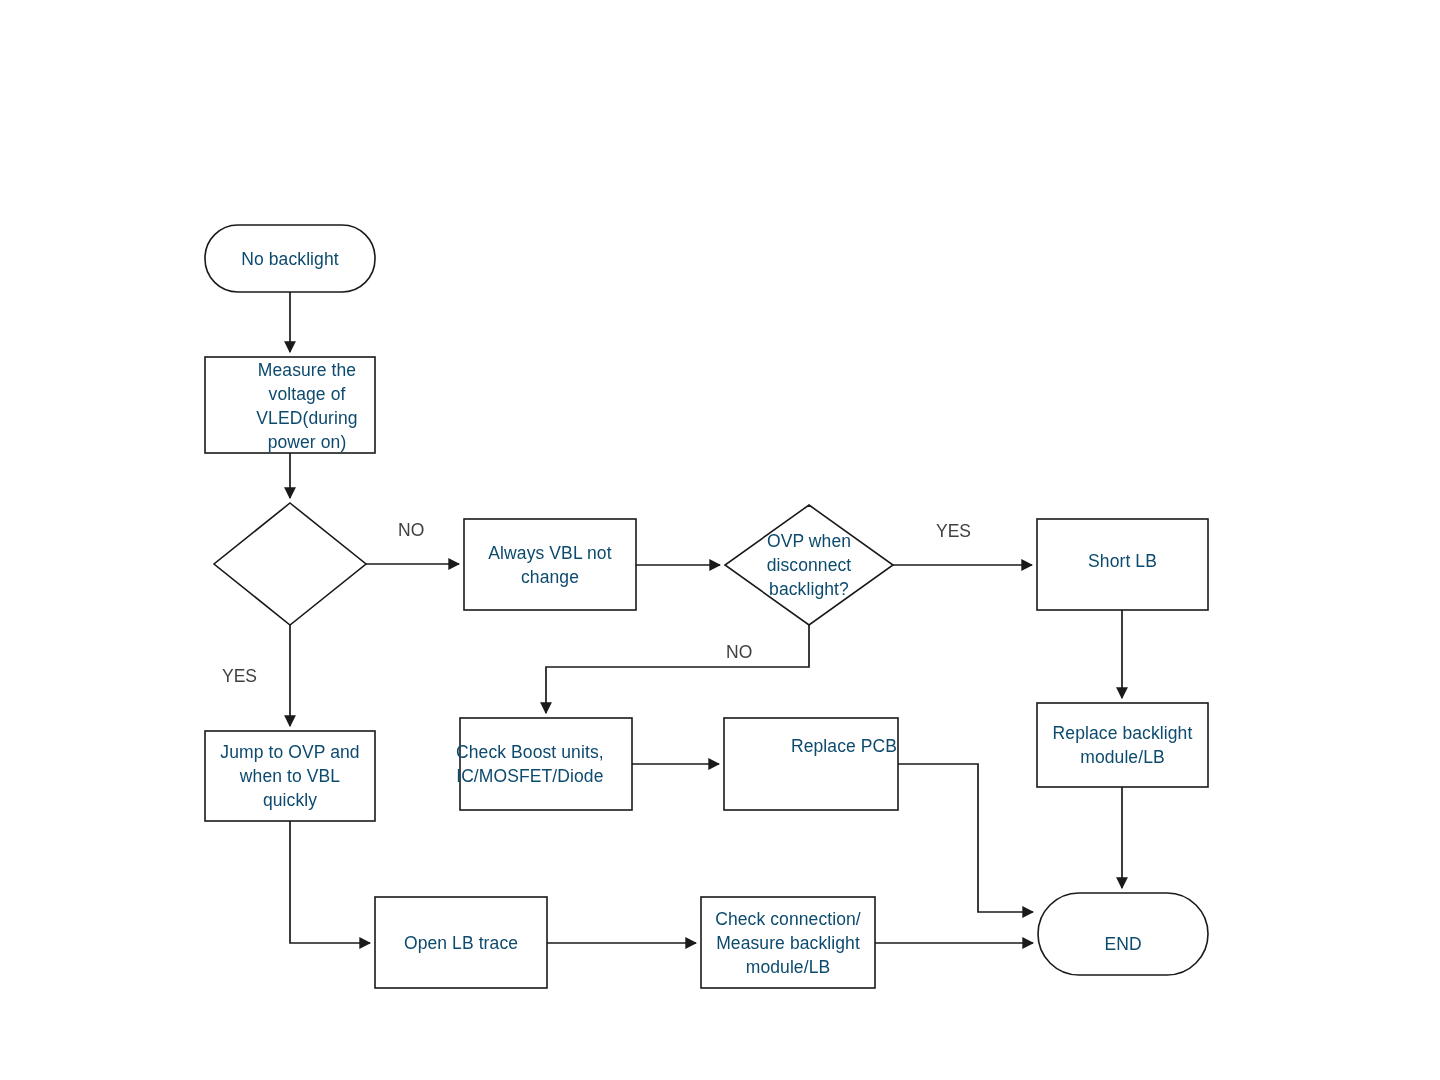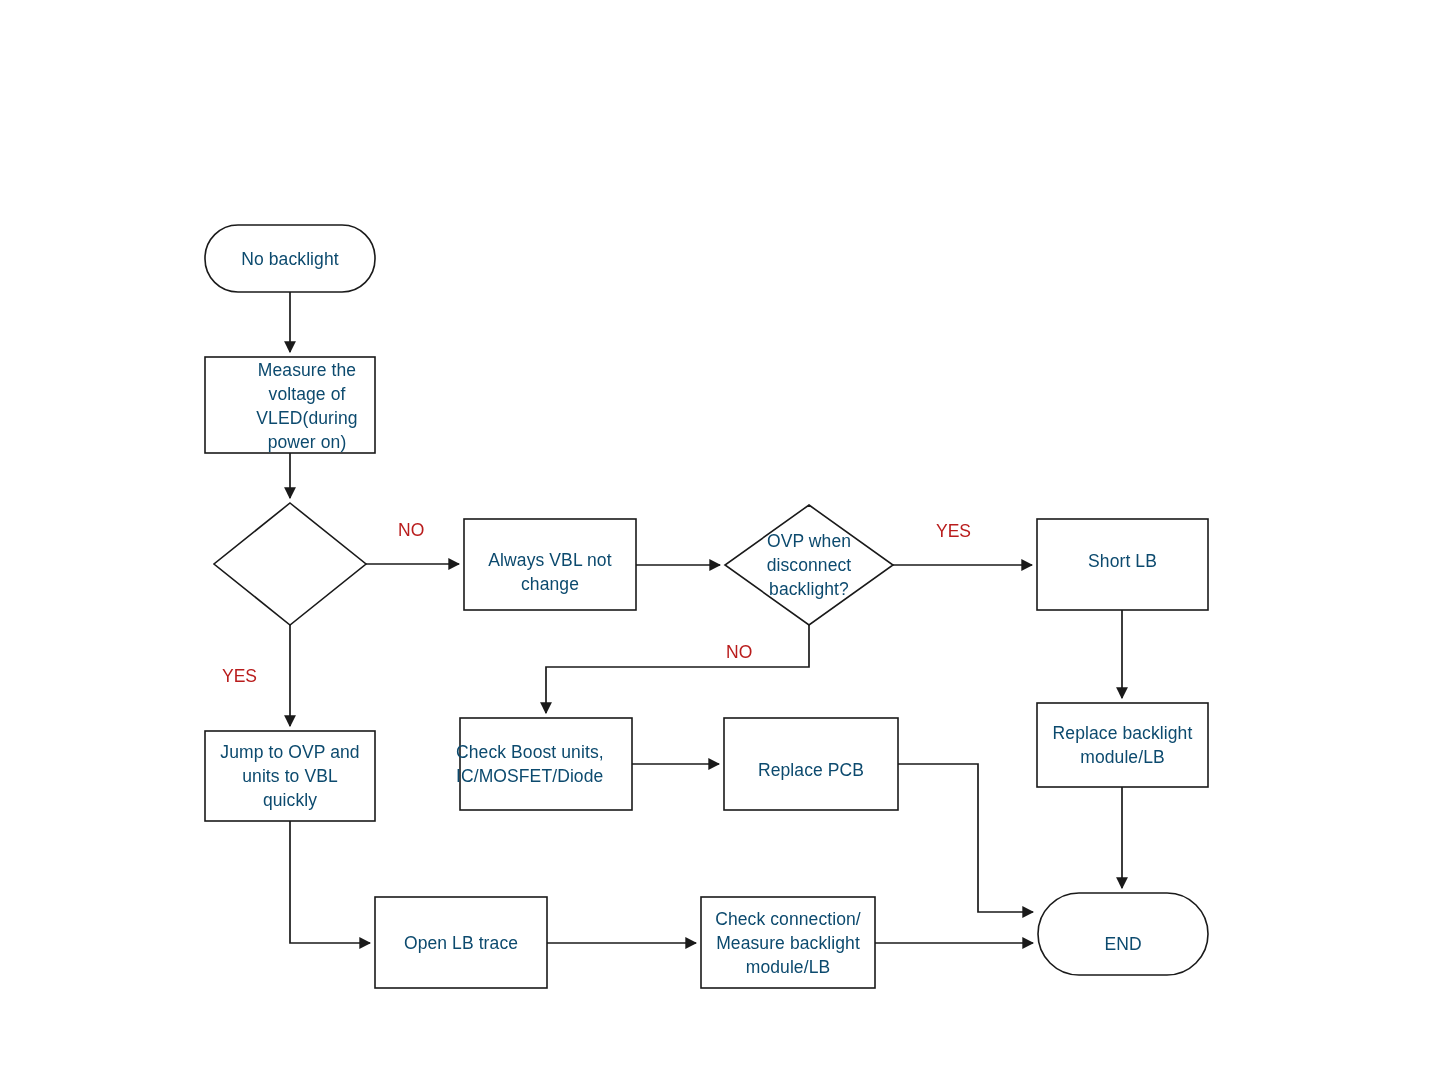"NO" .edge-label { color: #b91c1c -> #404040 }
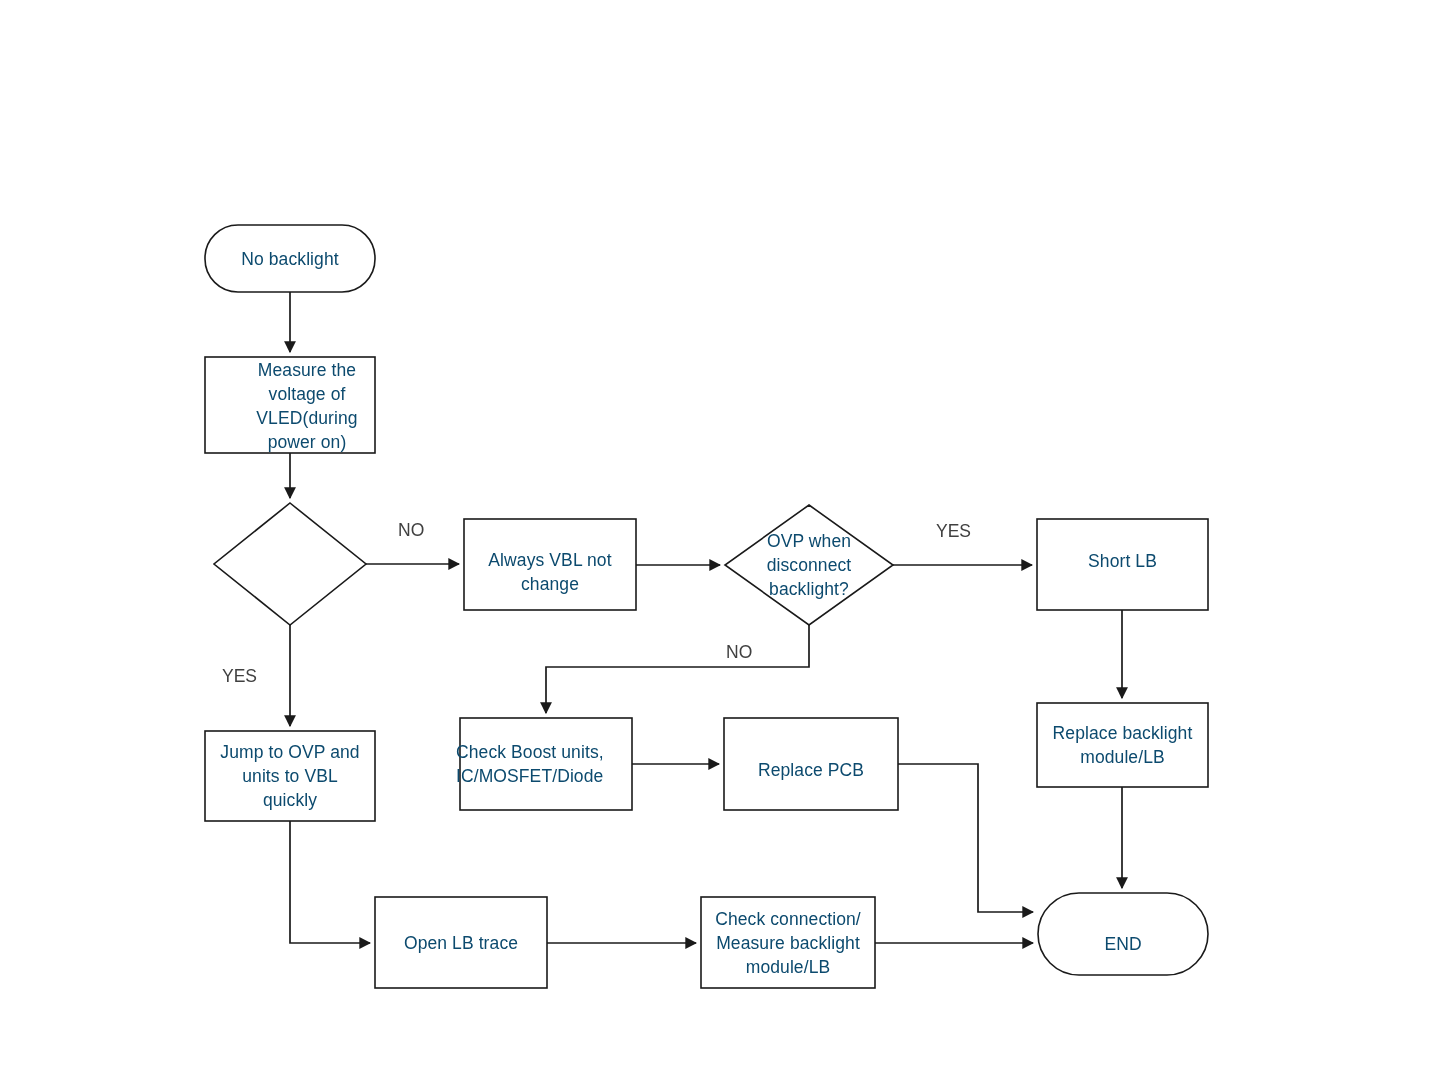"Always VBL not" div.node-label { margin-top: 7px -> none }
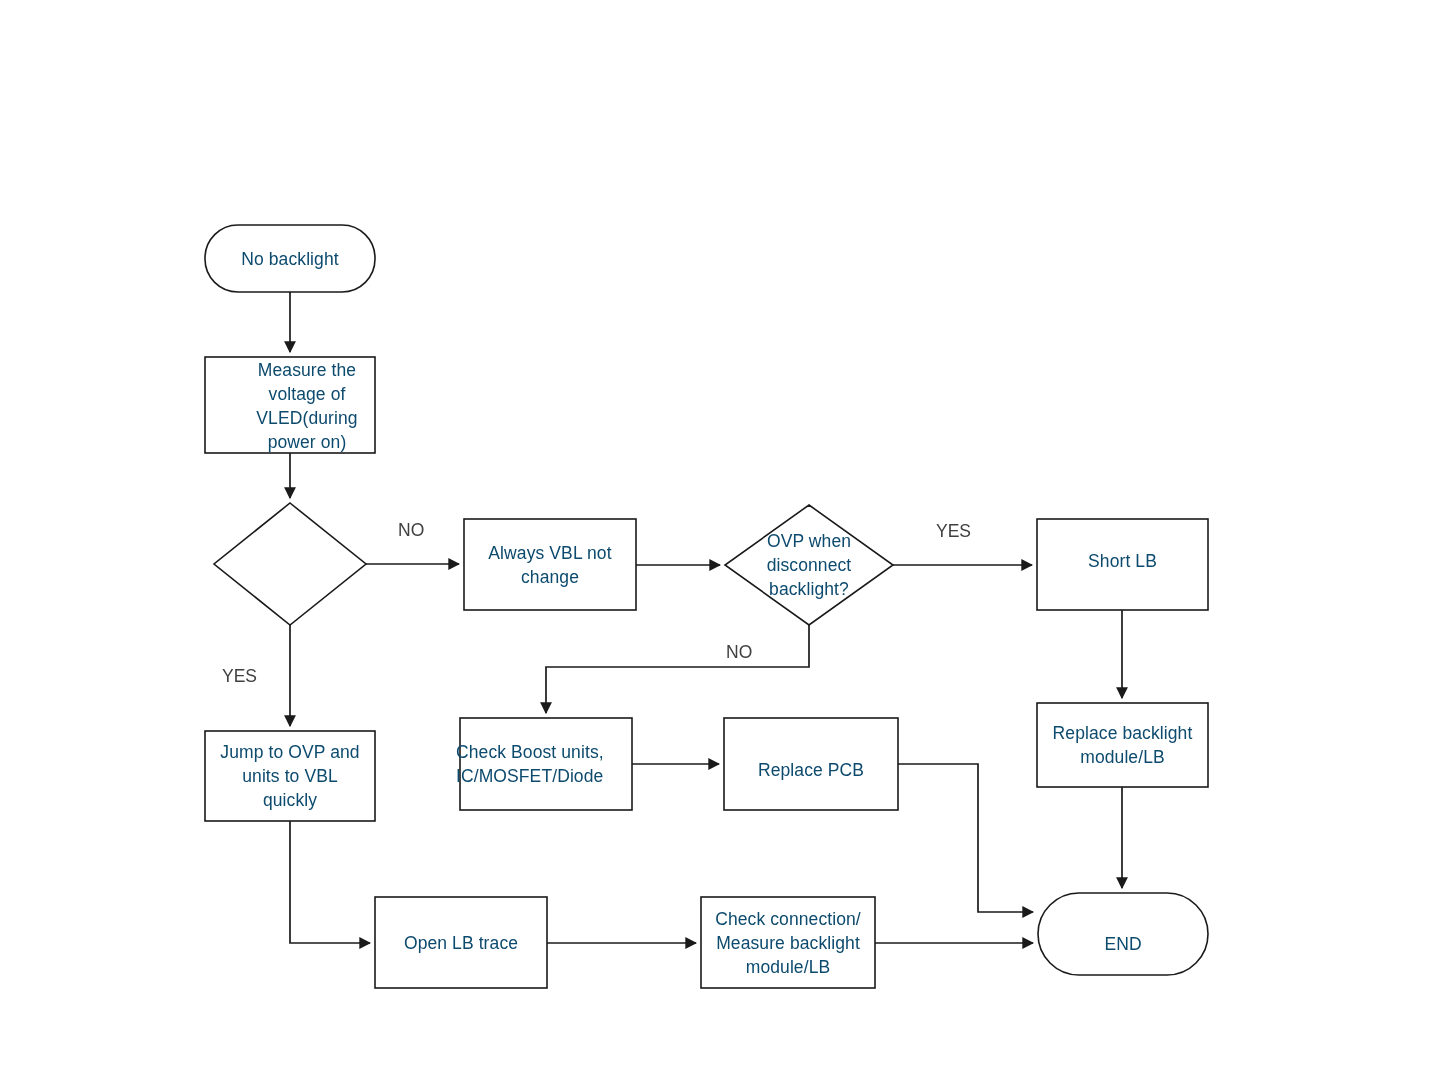"Jump to OVP and" div.node-label { text: units -> when }
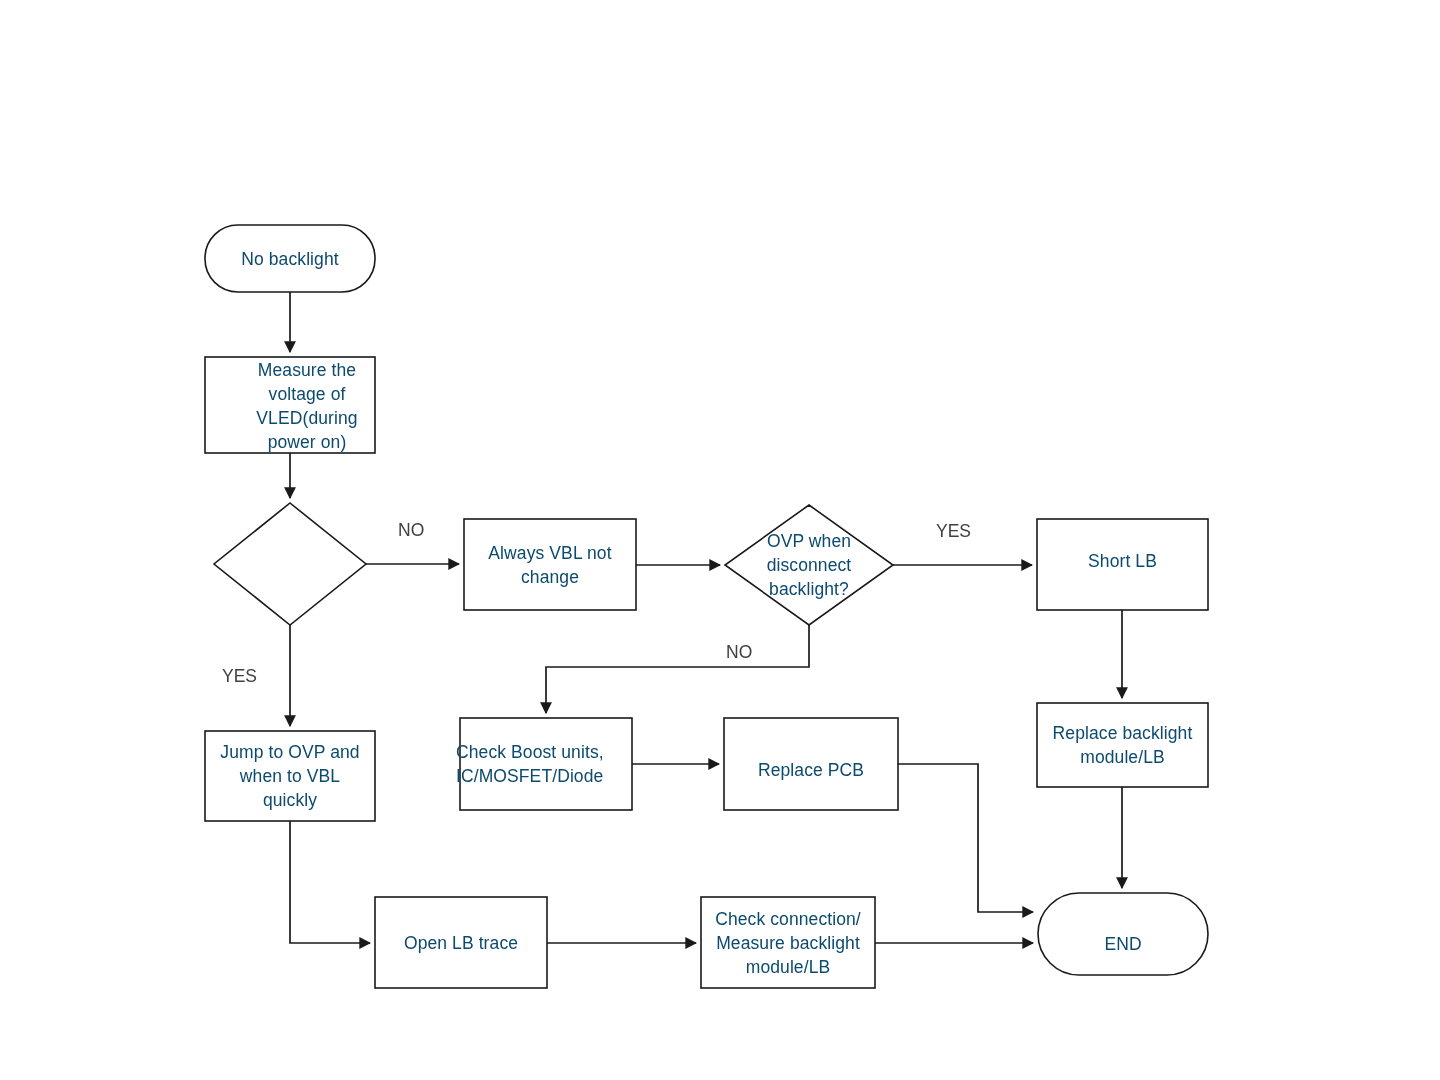"Check Boost units," div.node-label { text-align: left -> center }
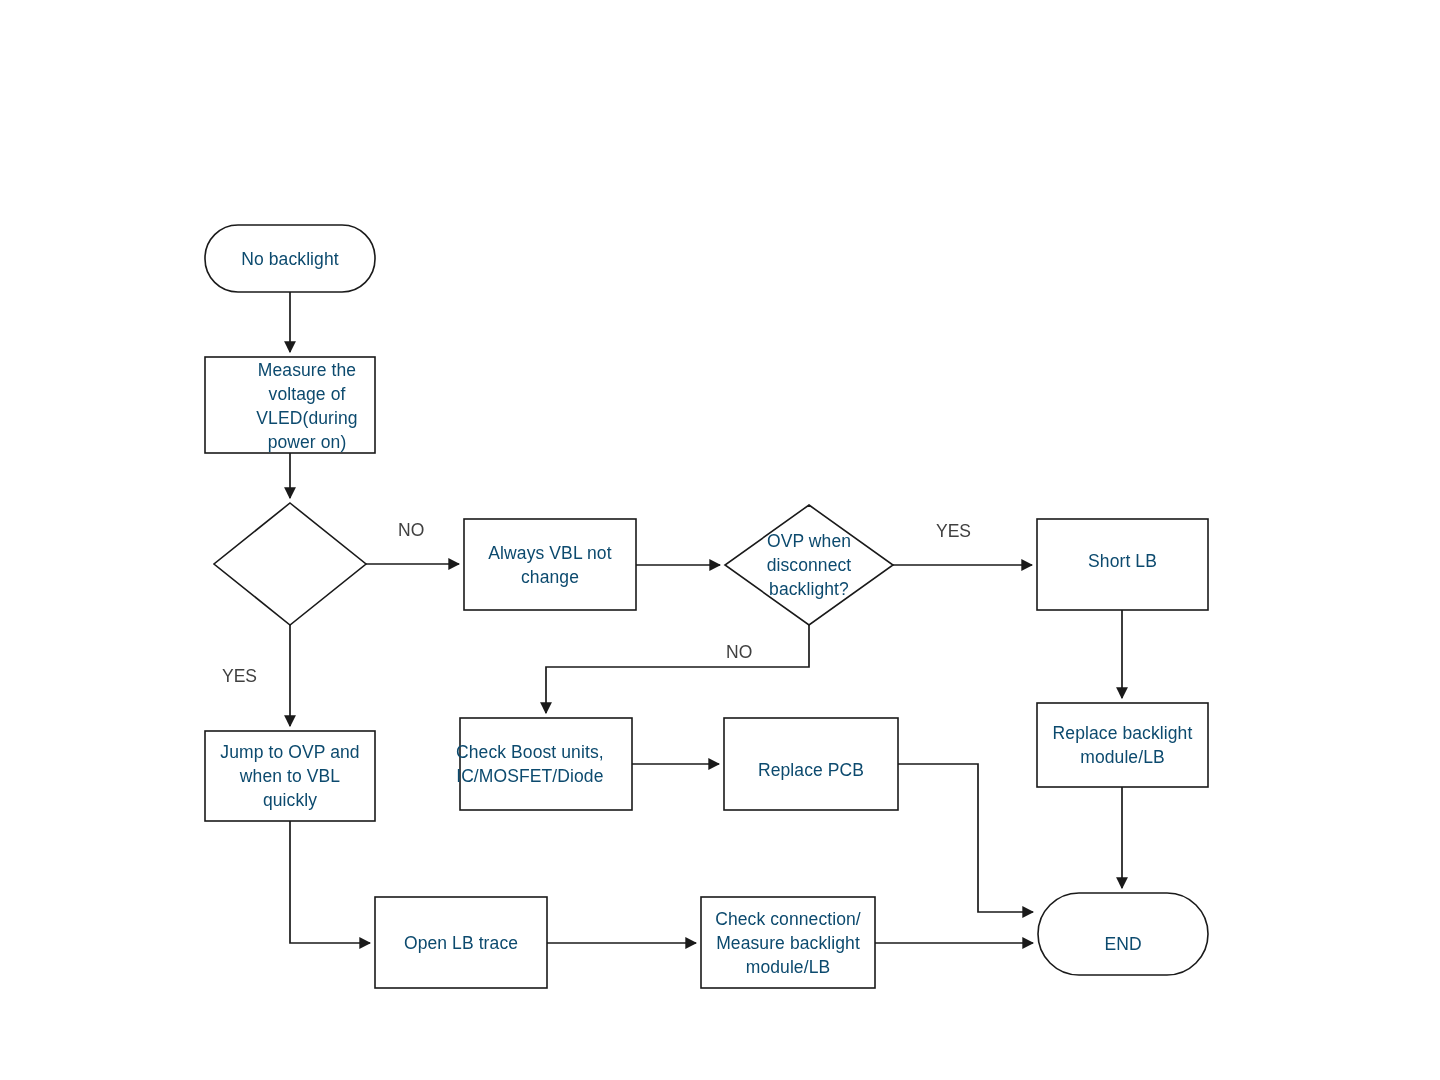"Replace PCB" div.node-label { padding-left: none -> 33px; top: 734px -> 710px }
